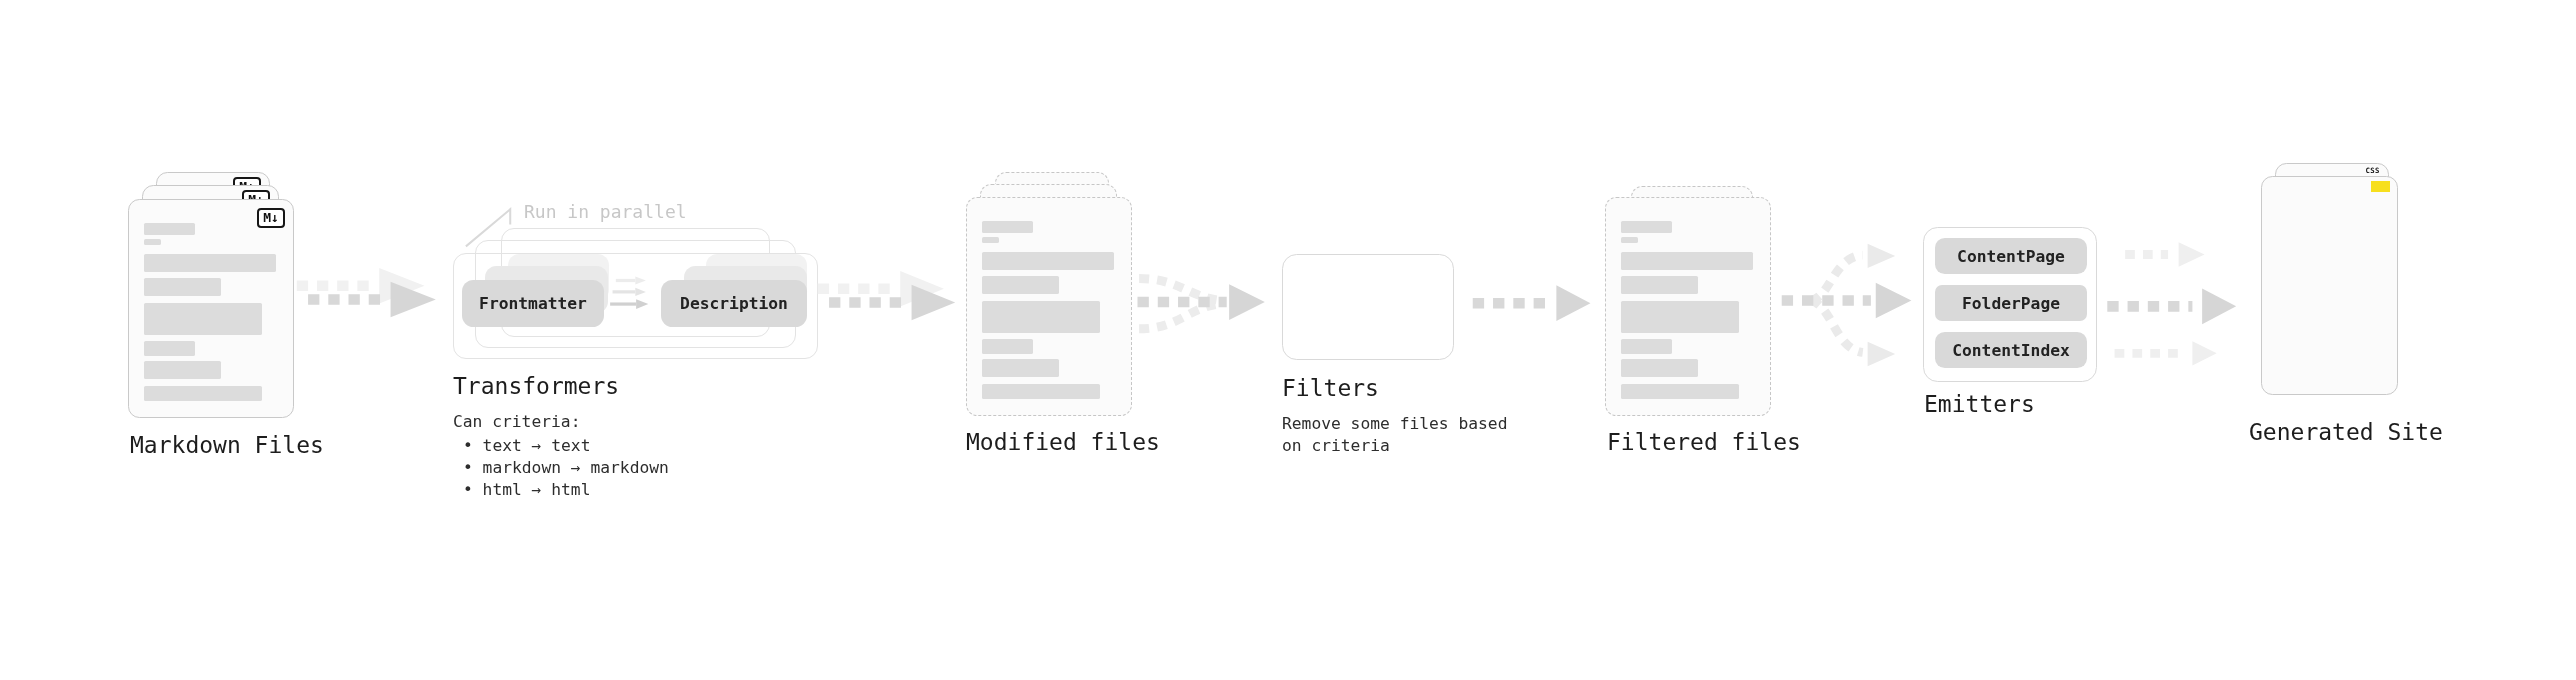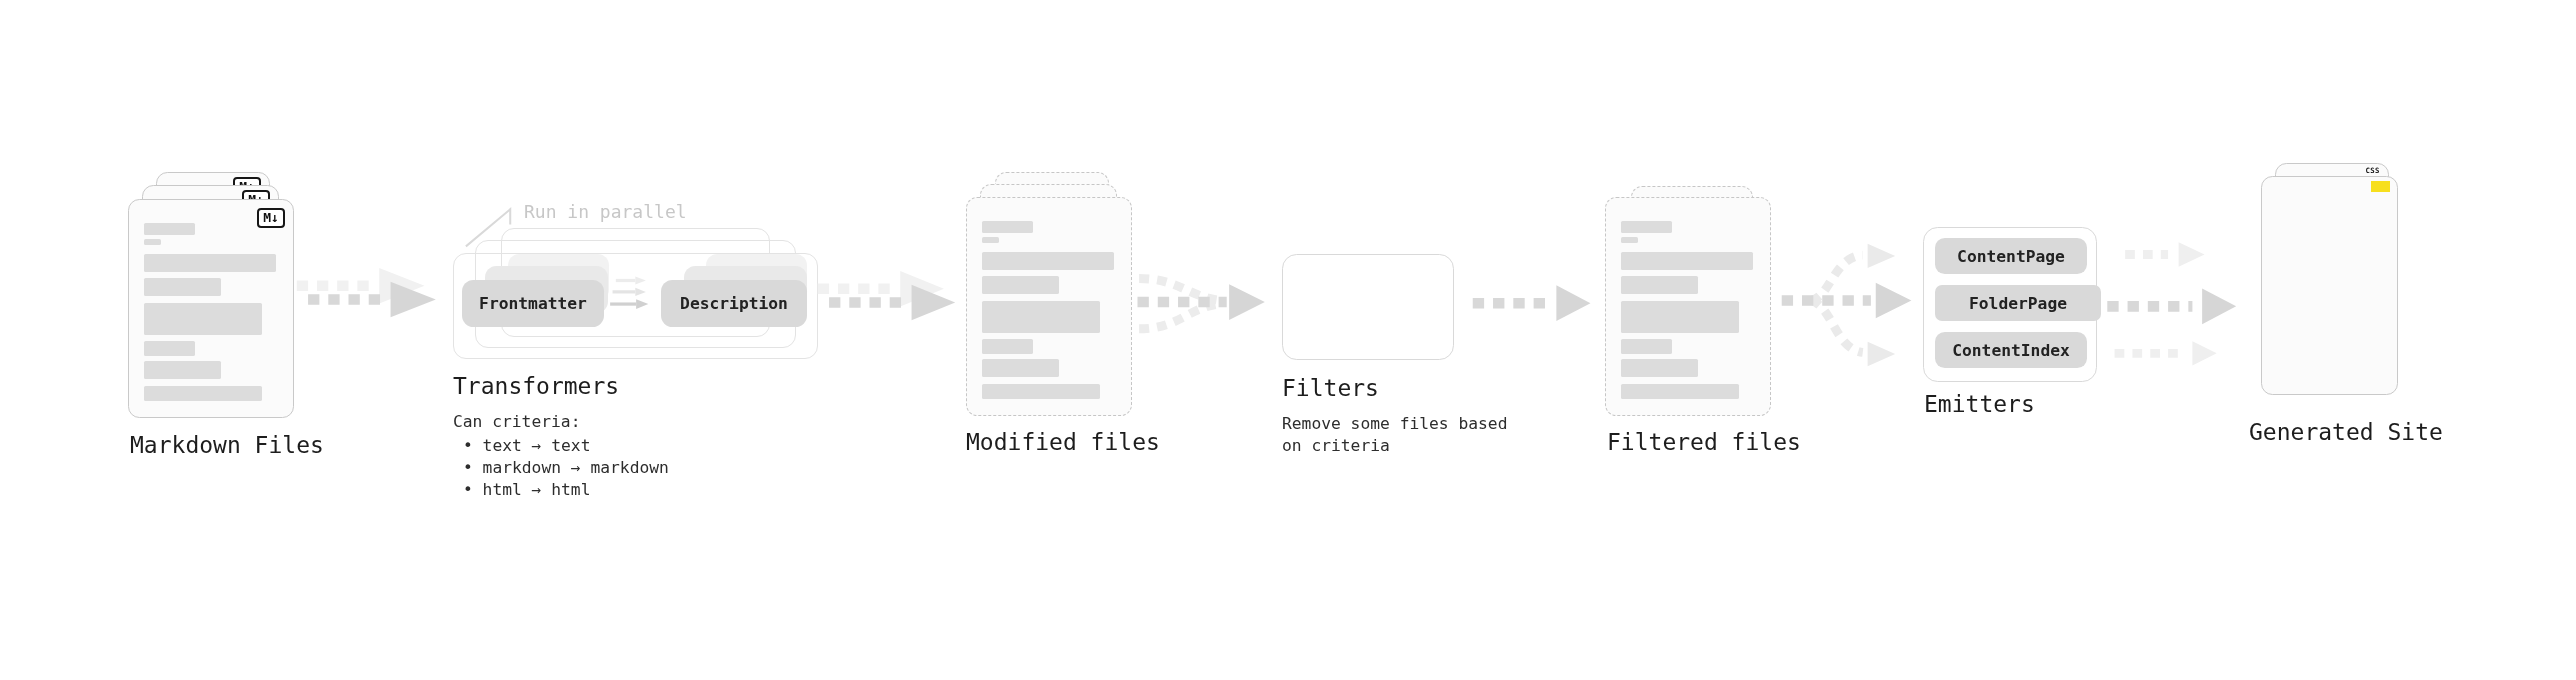"FolderPage" div.btn { width: 166px -> 152px }
